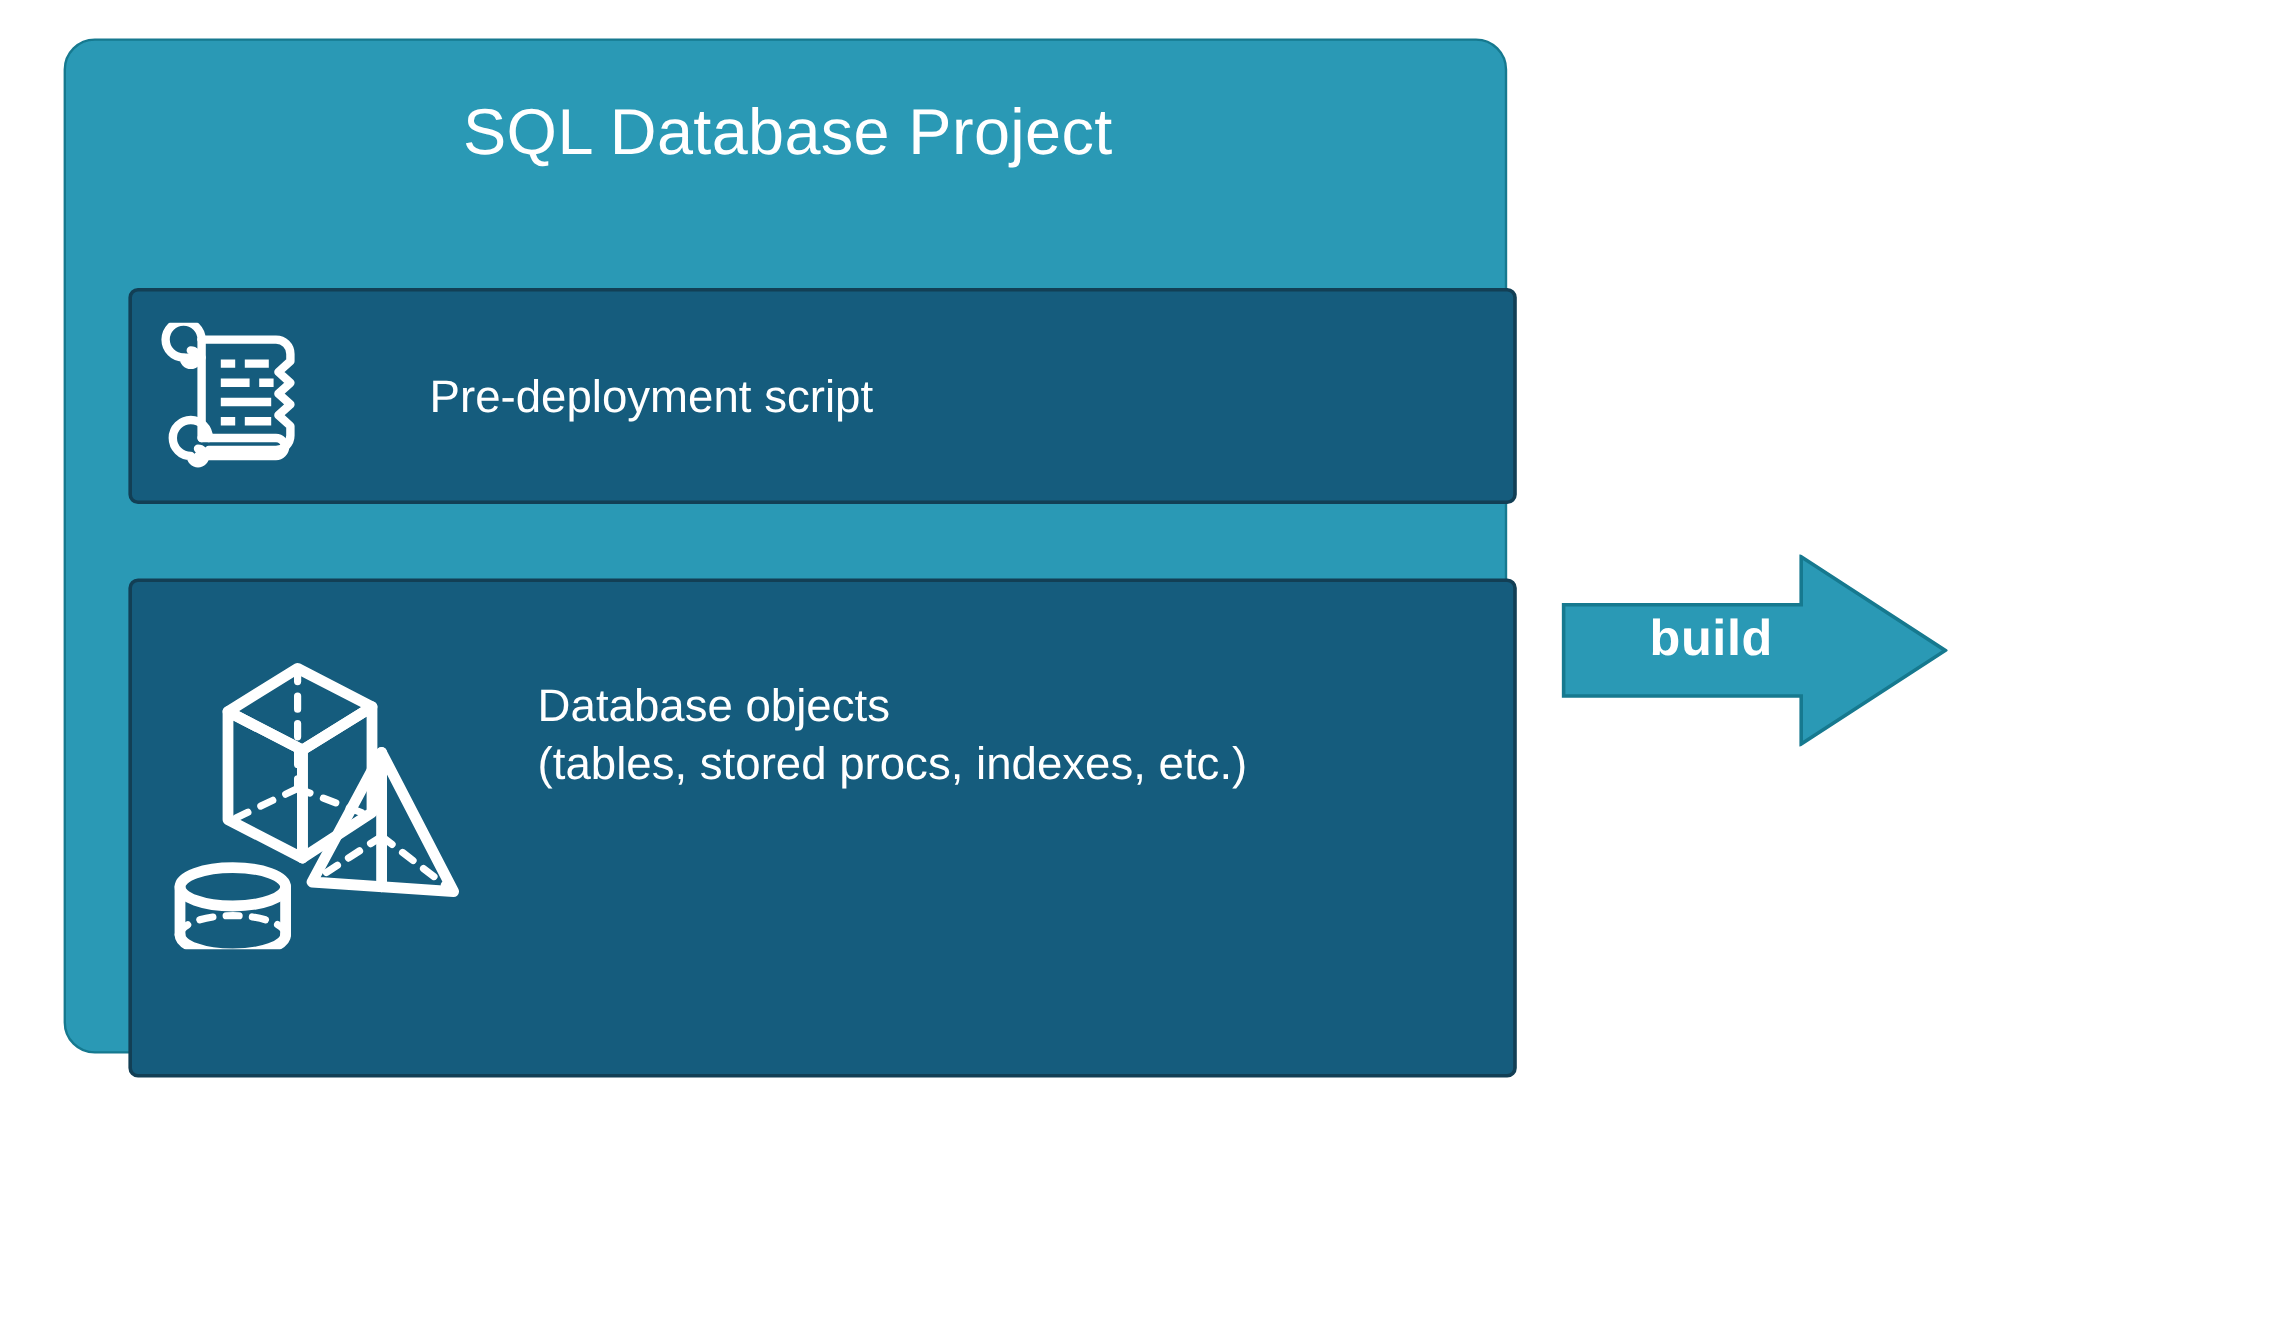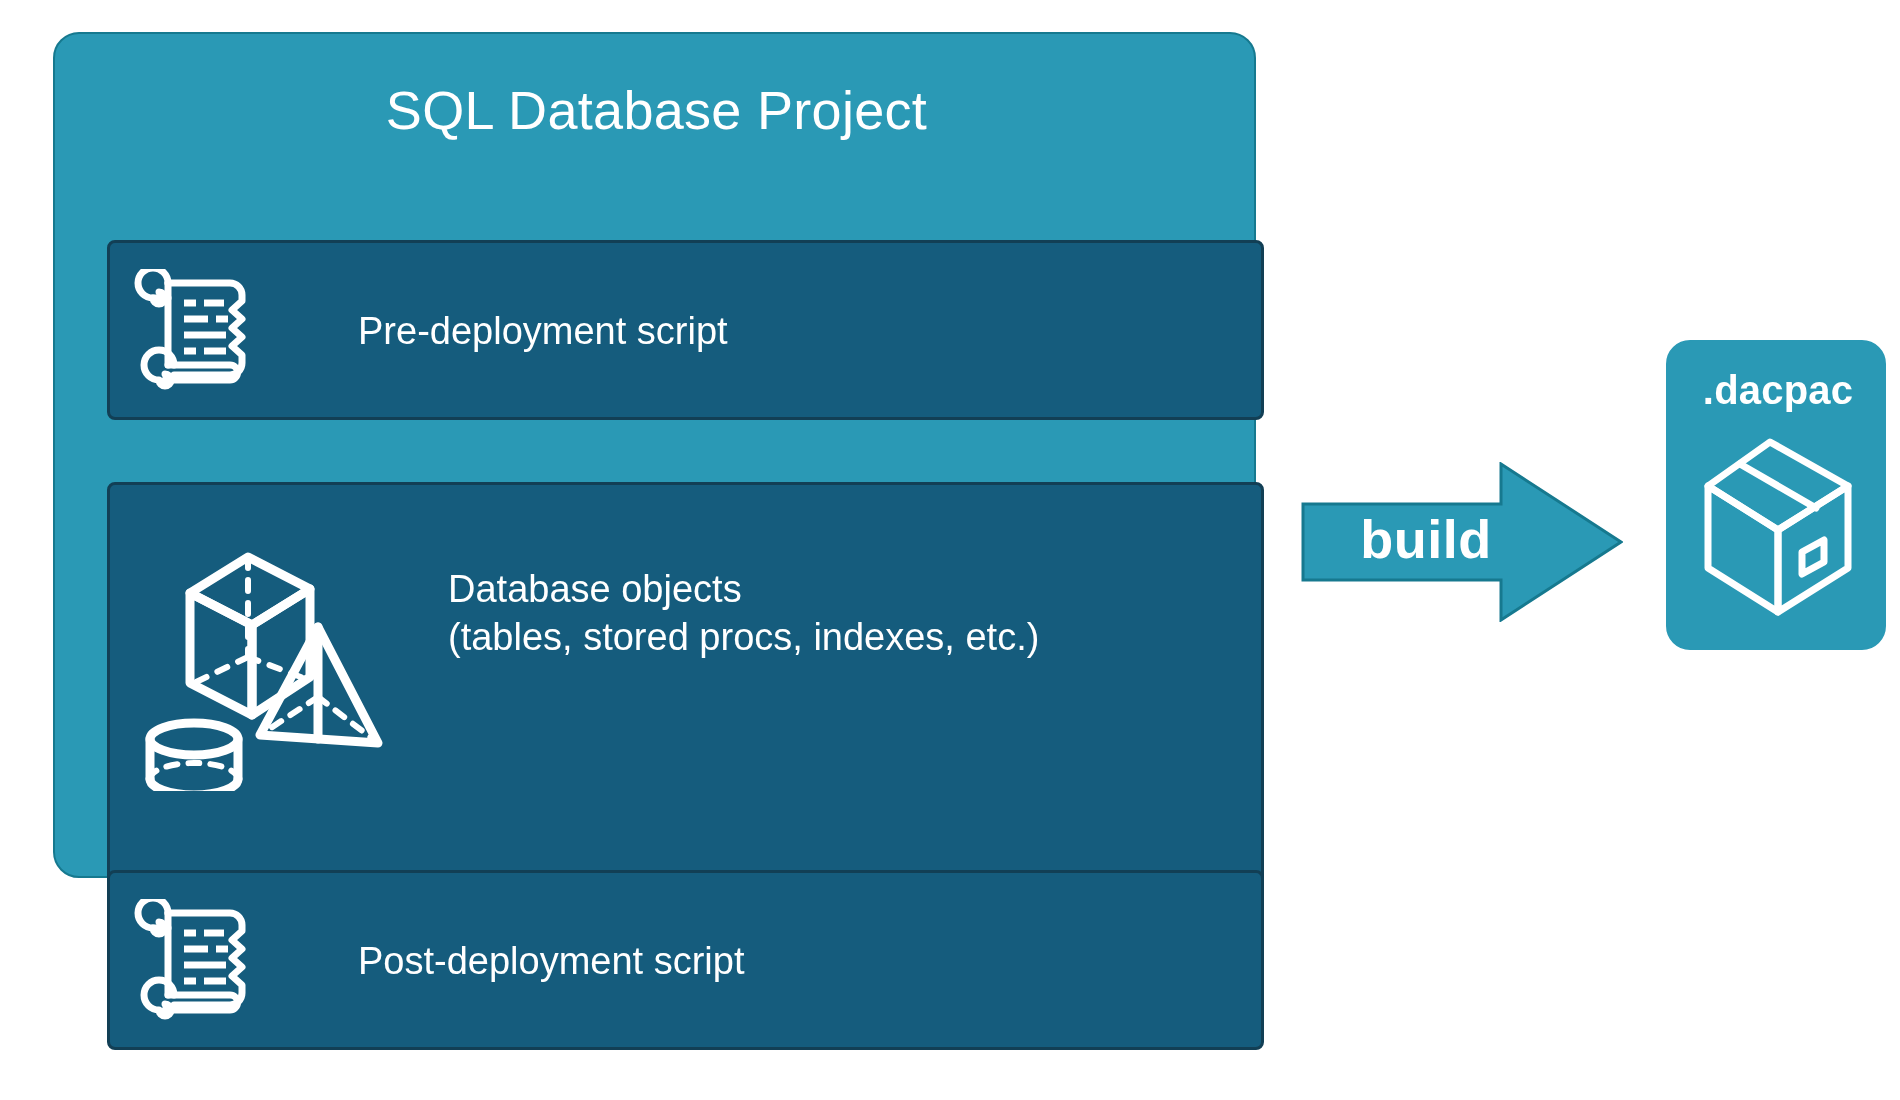".dacpac" div.dacpac-panel { html: <div> <div>.dacpac</div> <span> <svg> <g> <path></path> <path></path> <path></path> <path></path> <path></path> <path></path> </g> </svg> </span> </div> -> none }
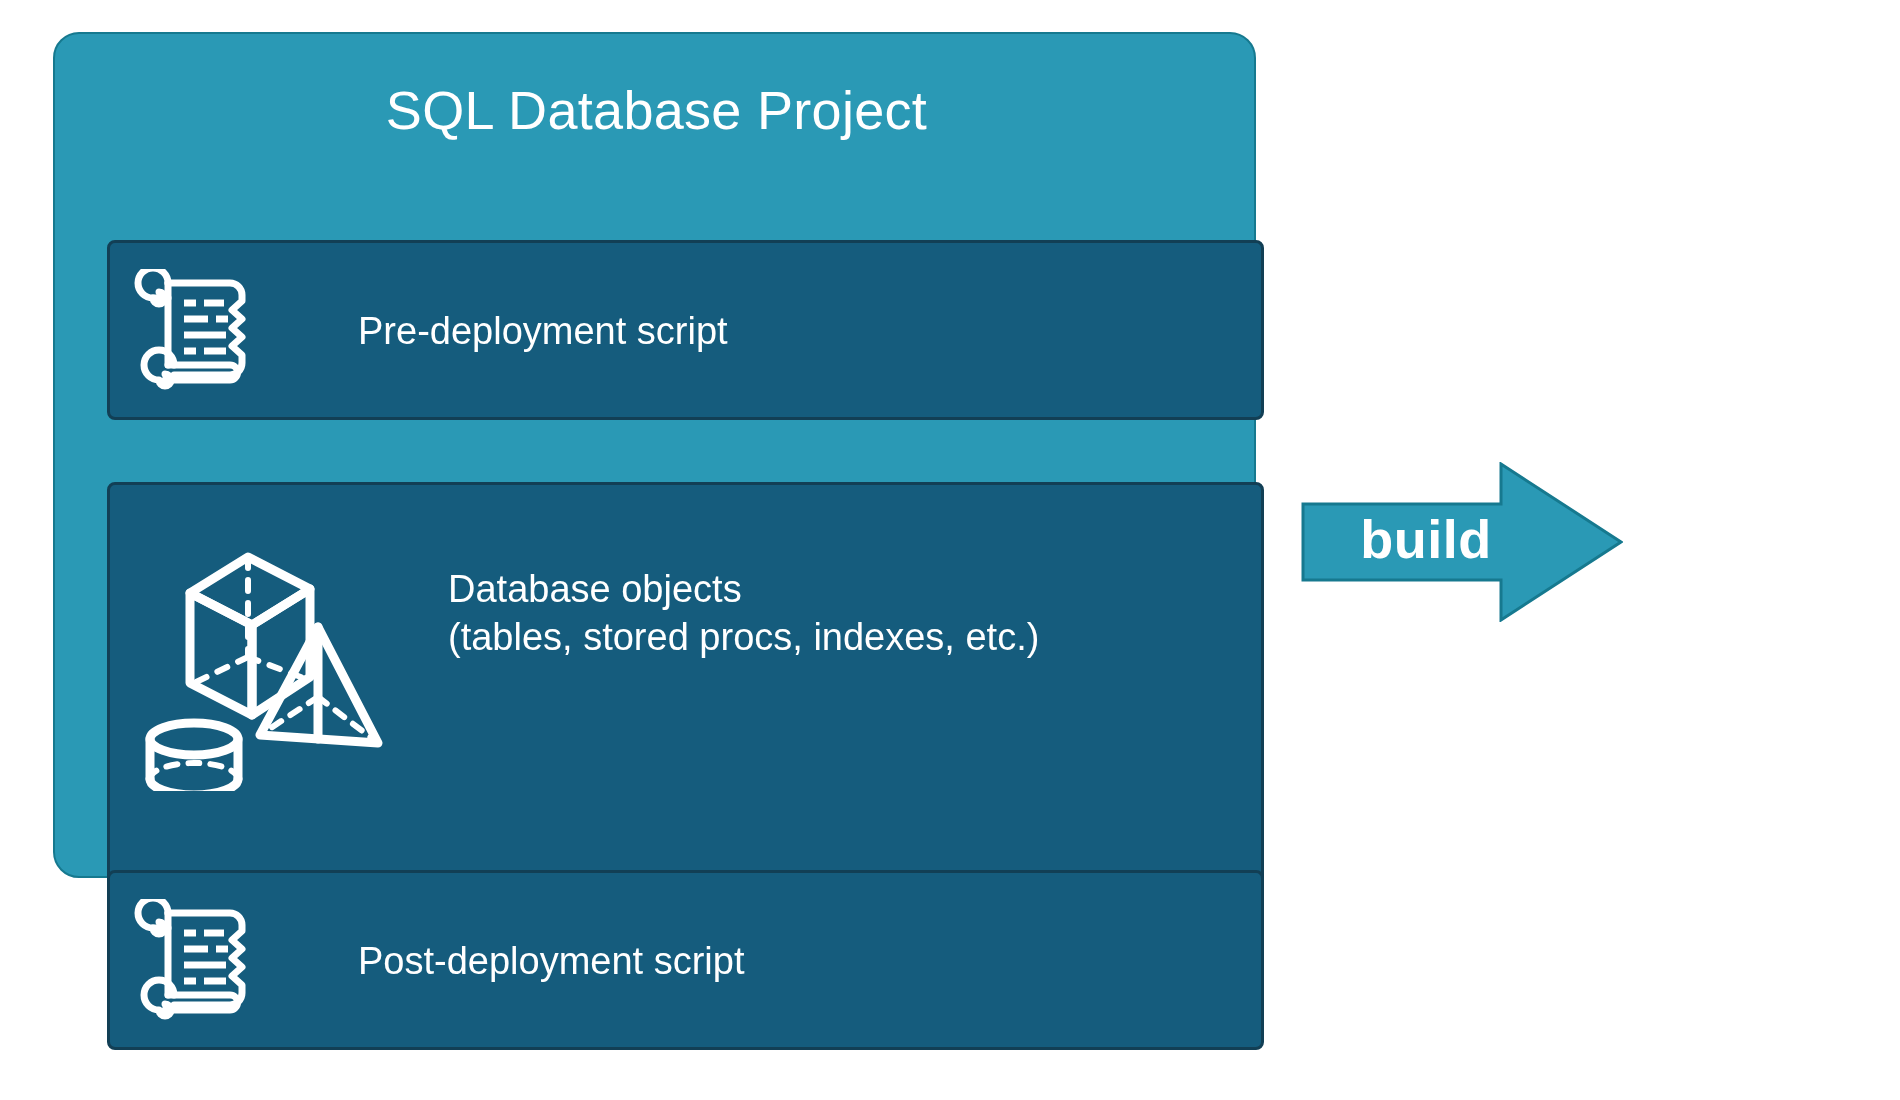"build" .build-text { font-size: 54px -> 42px }
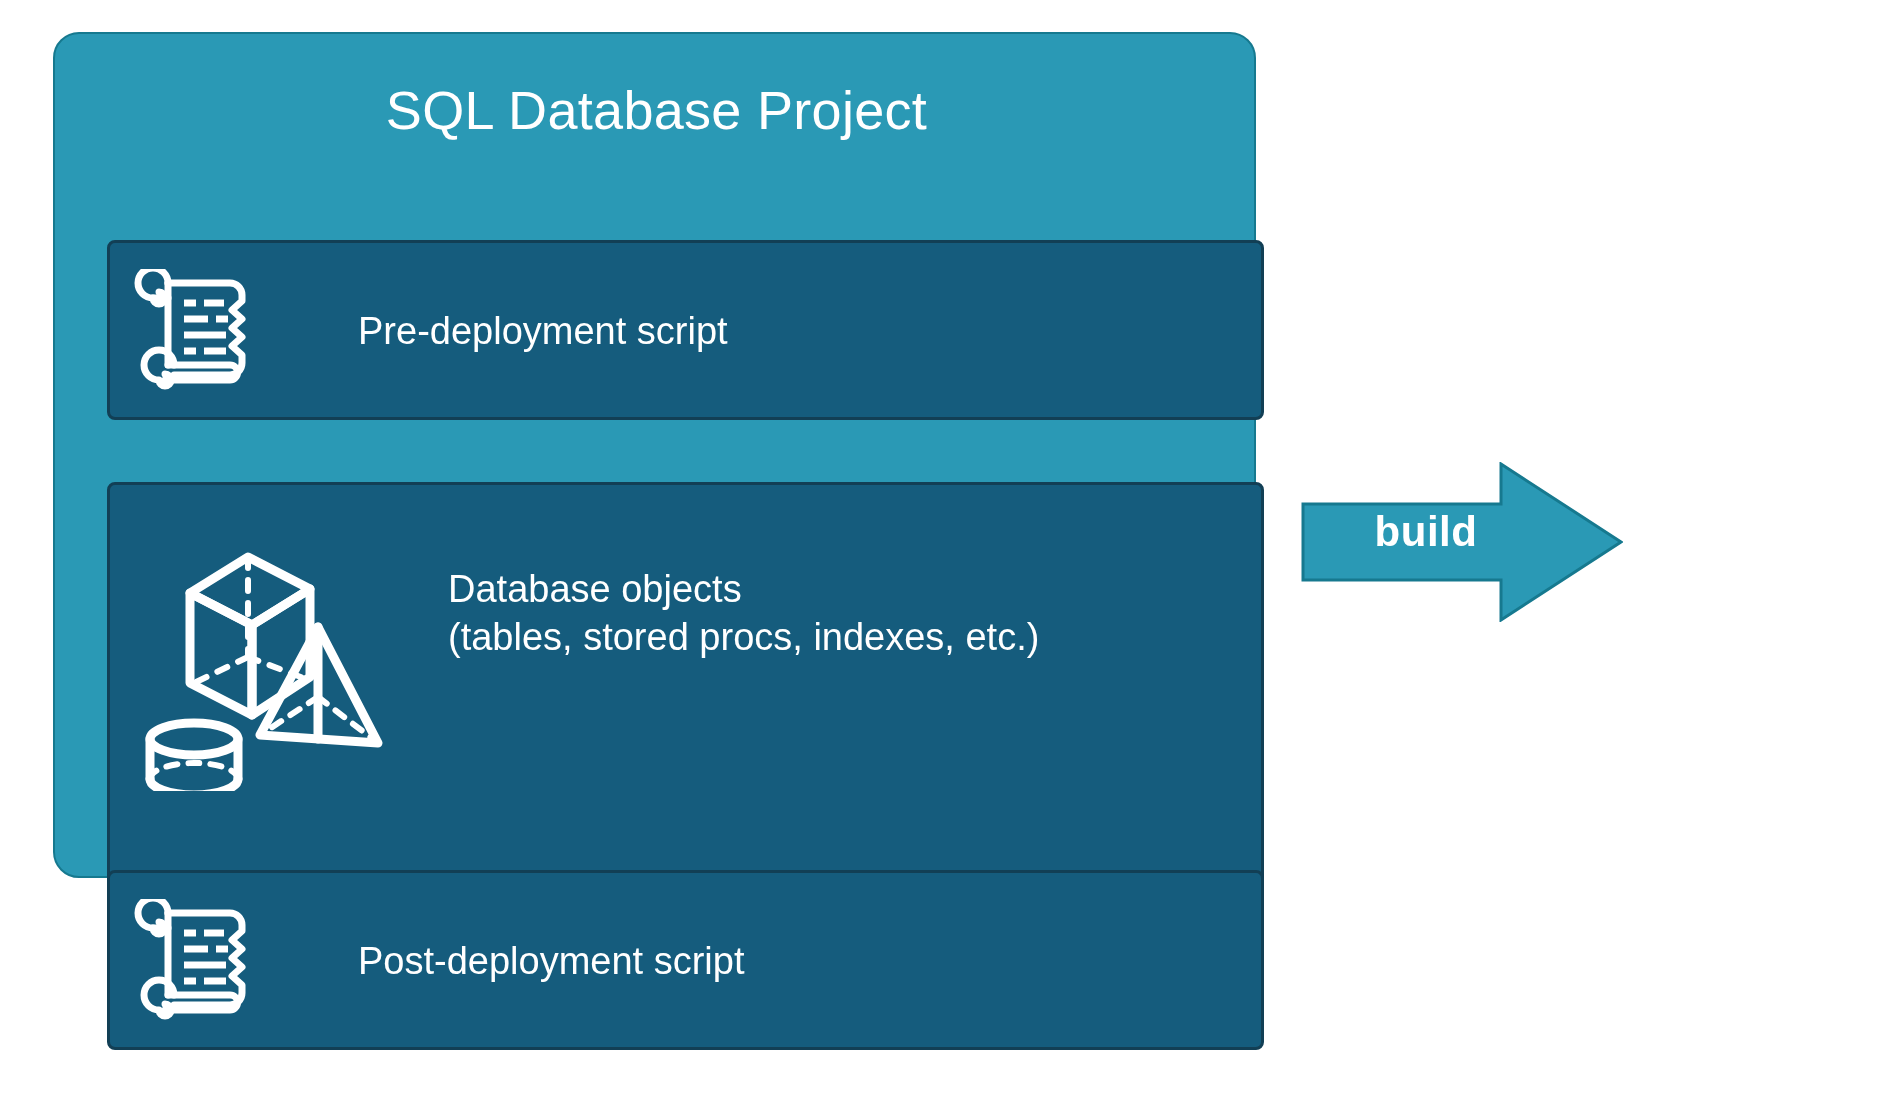"Post-deployment script" div.card { html: <div> <span> <svg> <path></path> <path></path> <path></path> <path></path> <path></path> <path></path> <path></path> <path></path> <path></path> <path></path> <path></path> <path></path> <path></path> </svg> </span> <span>Post-deployment script</span> </div> -> none }
